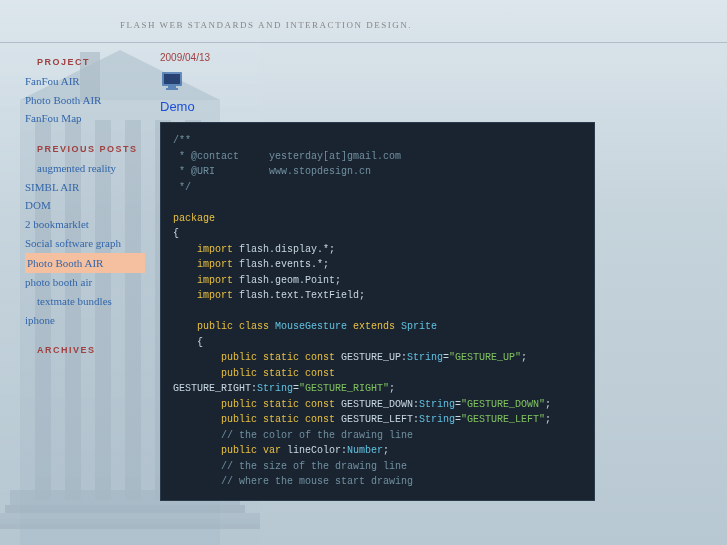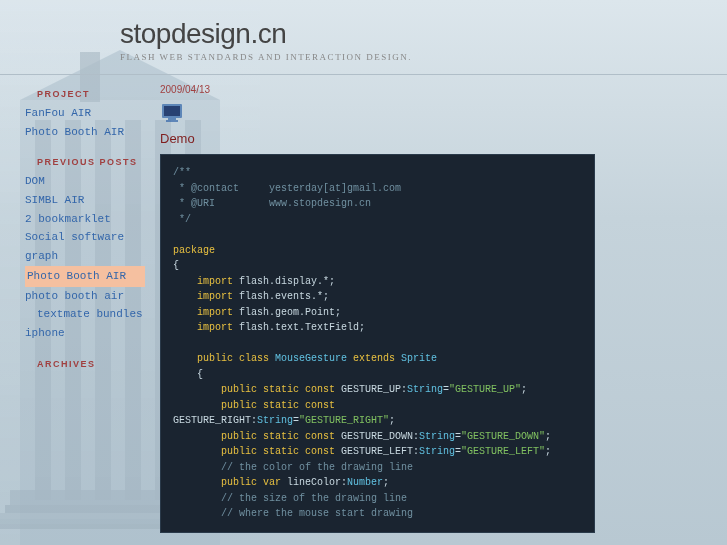"stopdesign.cn" h1.site-title { html: <h1>stopdesign.cn</h1> -> none }
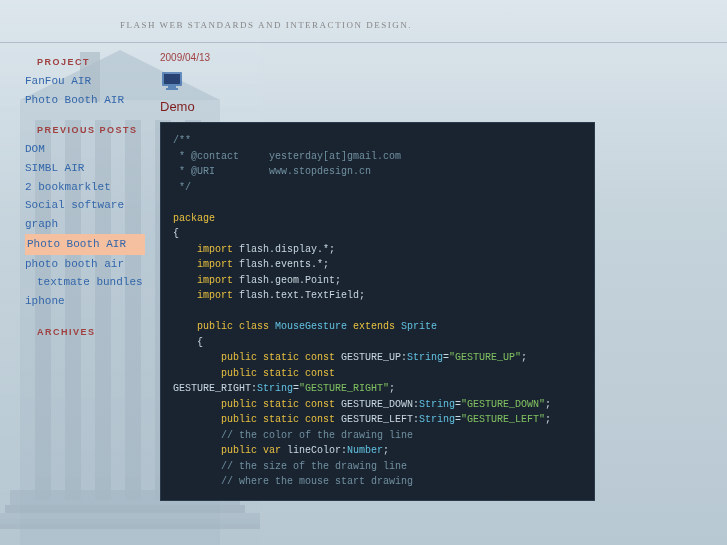"FanFou AIR" .sidebar-link { font-family: Liberation Mono, monospace -> Liberation Serif, serif }
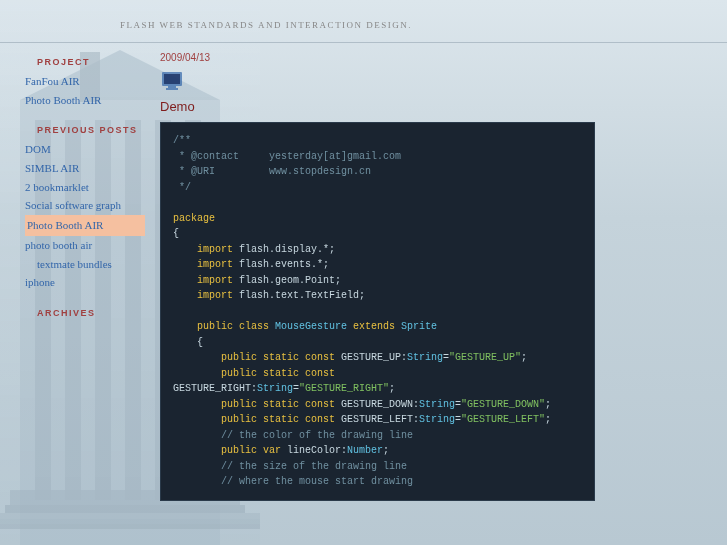"Demo" .post-title-link { color: #7f1d1d -> #1d4ed8 }
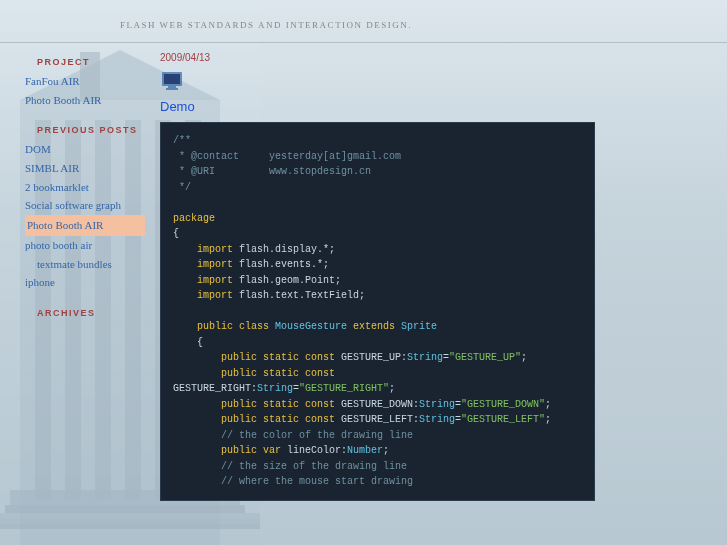"FanFou Map" a.sidebar-link { html: none -> <a>FanFou Map</a> }
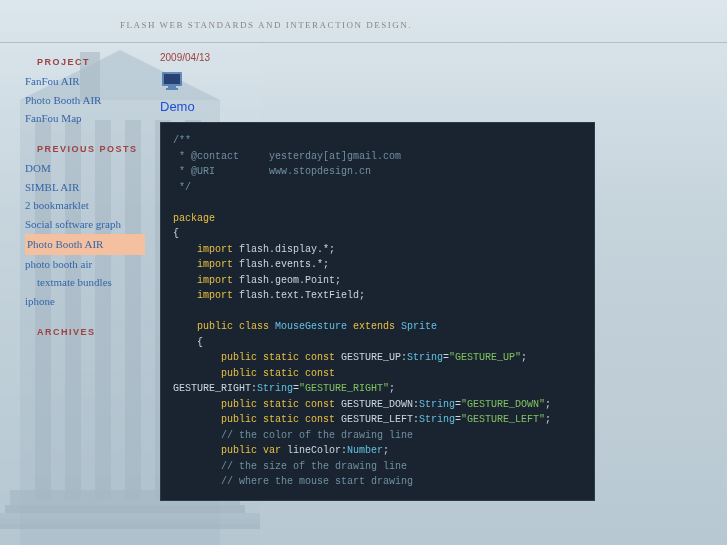"augmented reality" a.sidebar-link { html: none -> <a>augmented reality</a> }
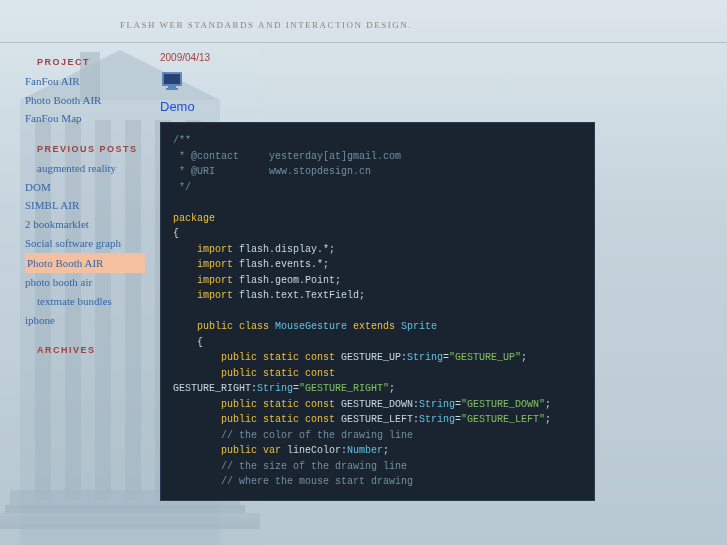"DOM" a.sidebar-link { order: before "SIMBL AIR" -> after "SIMBL AIR" }
